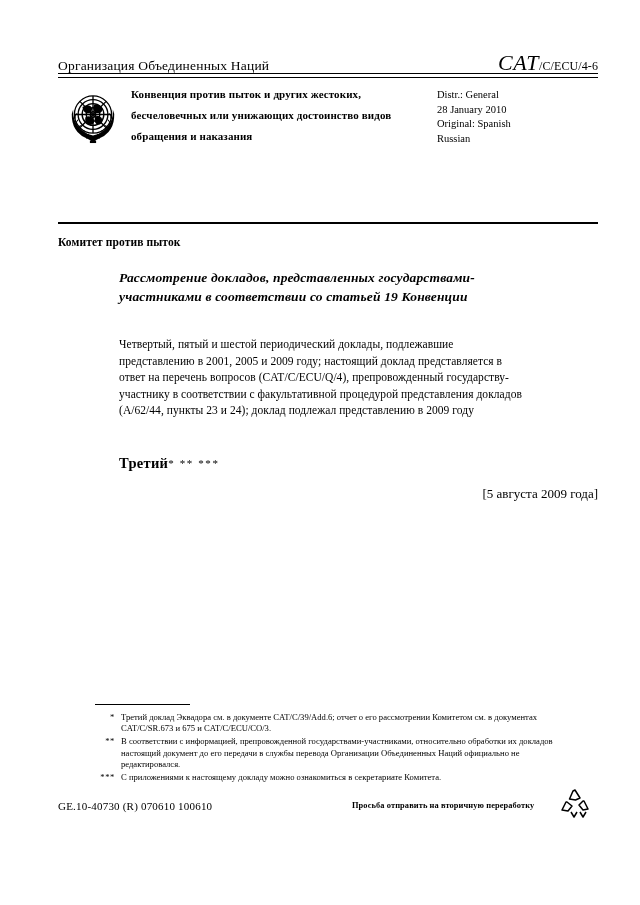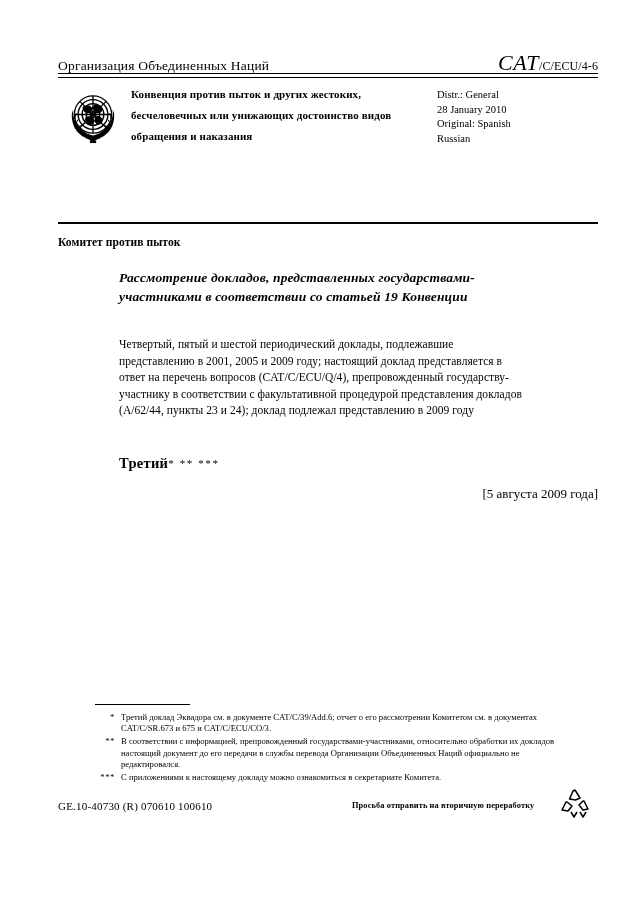"В соответствии с информацией," span.fn-text { text: препровожденный -> препровожденной }
